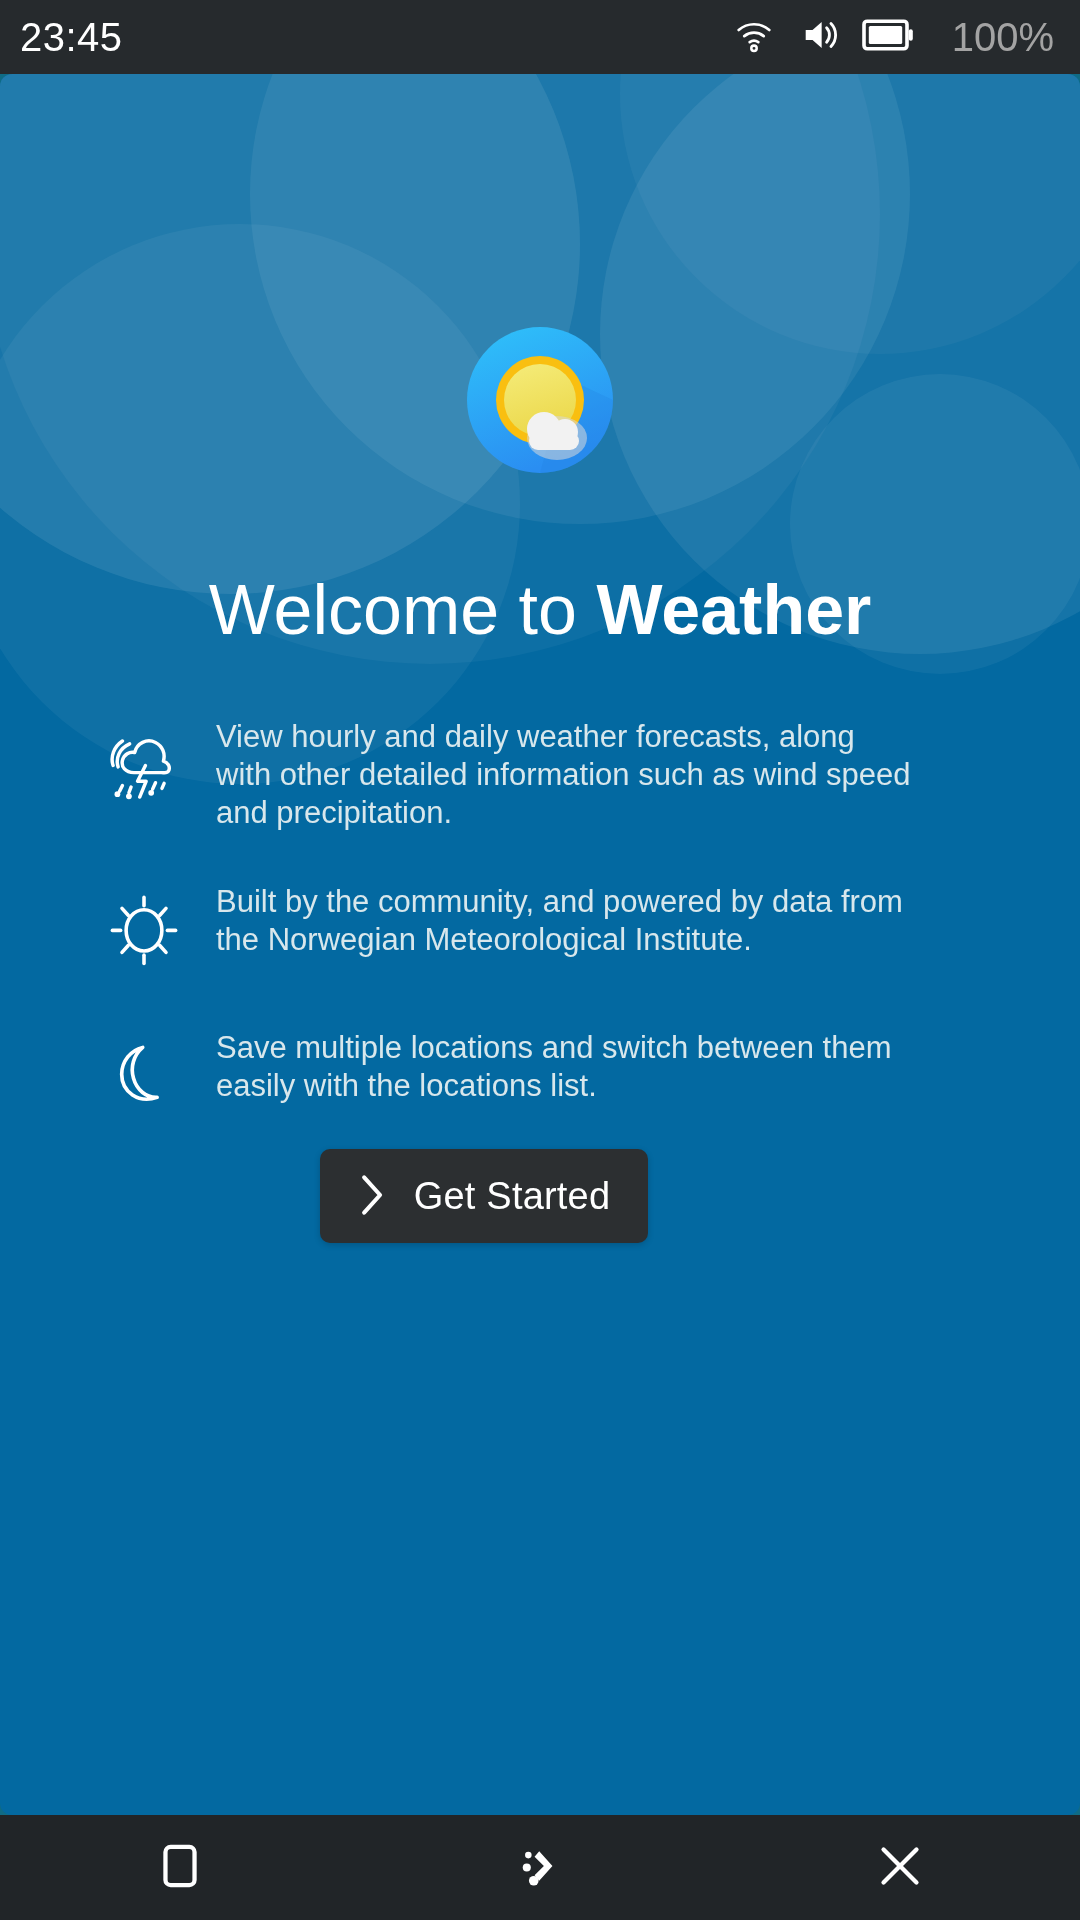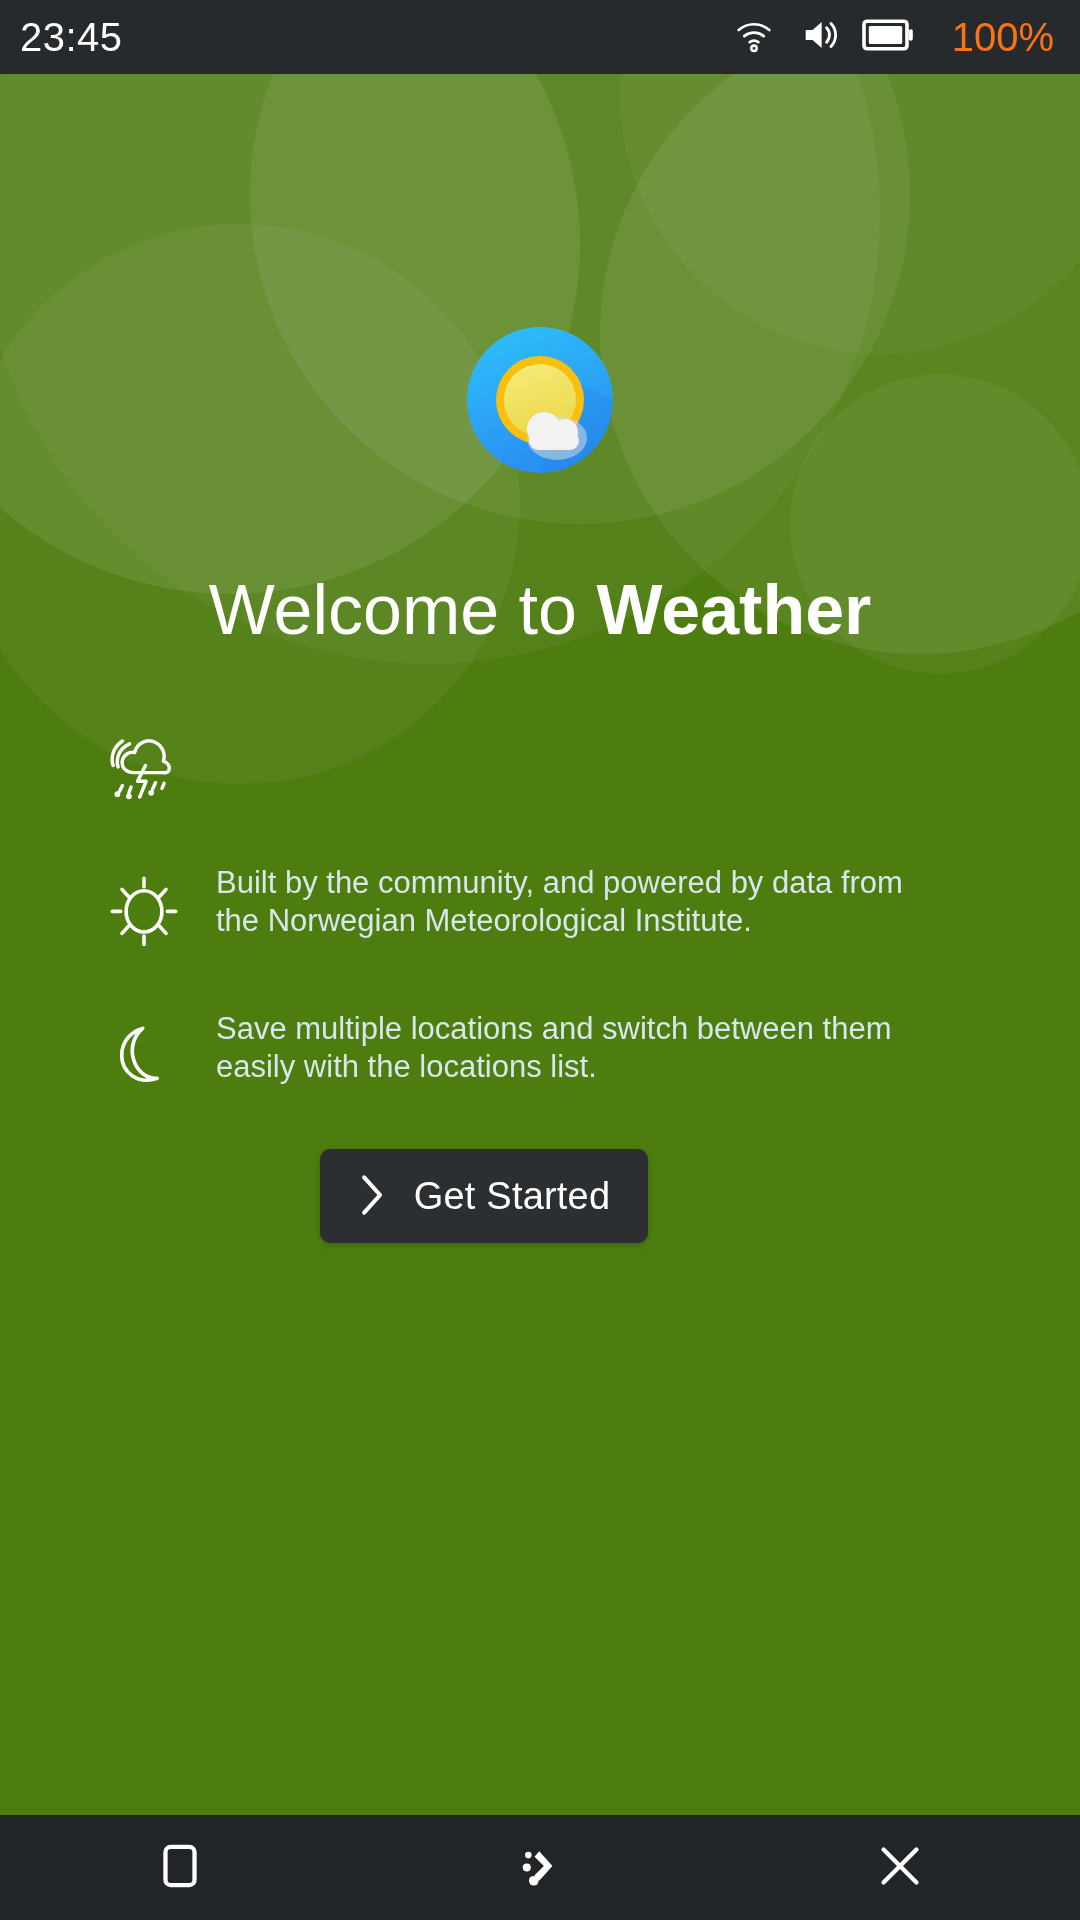"100%" .status-pct { color: #f97316 -> #a3a3a3 }
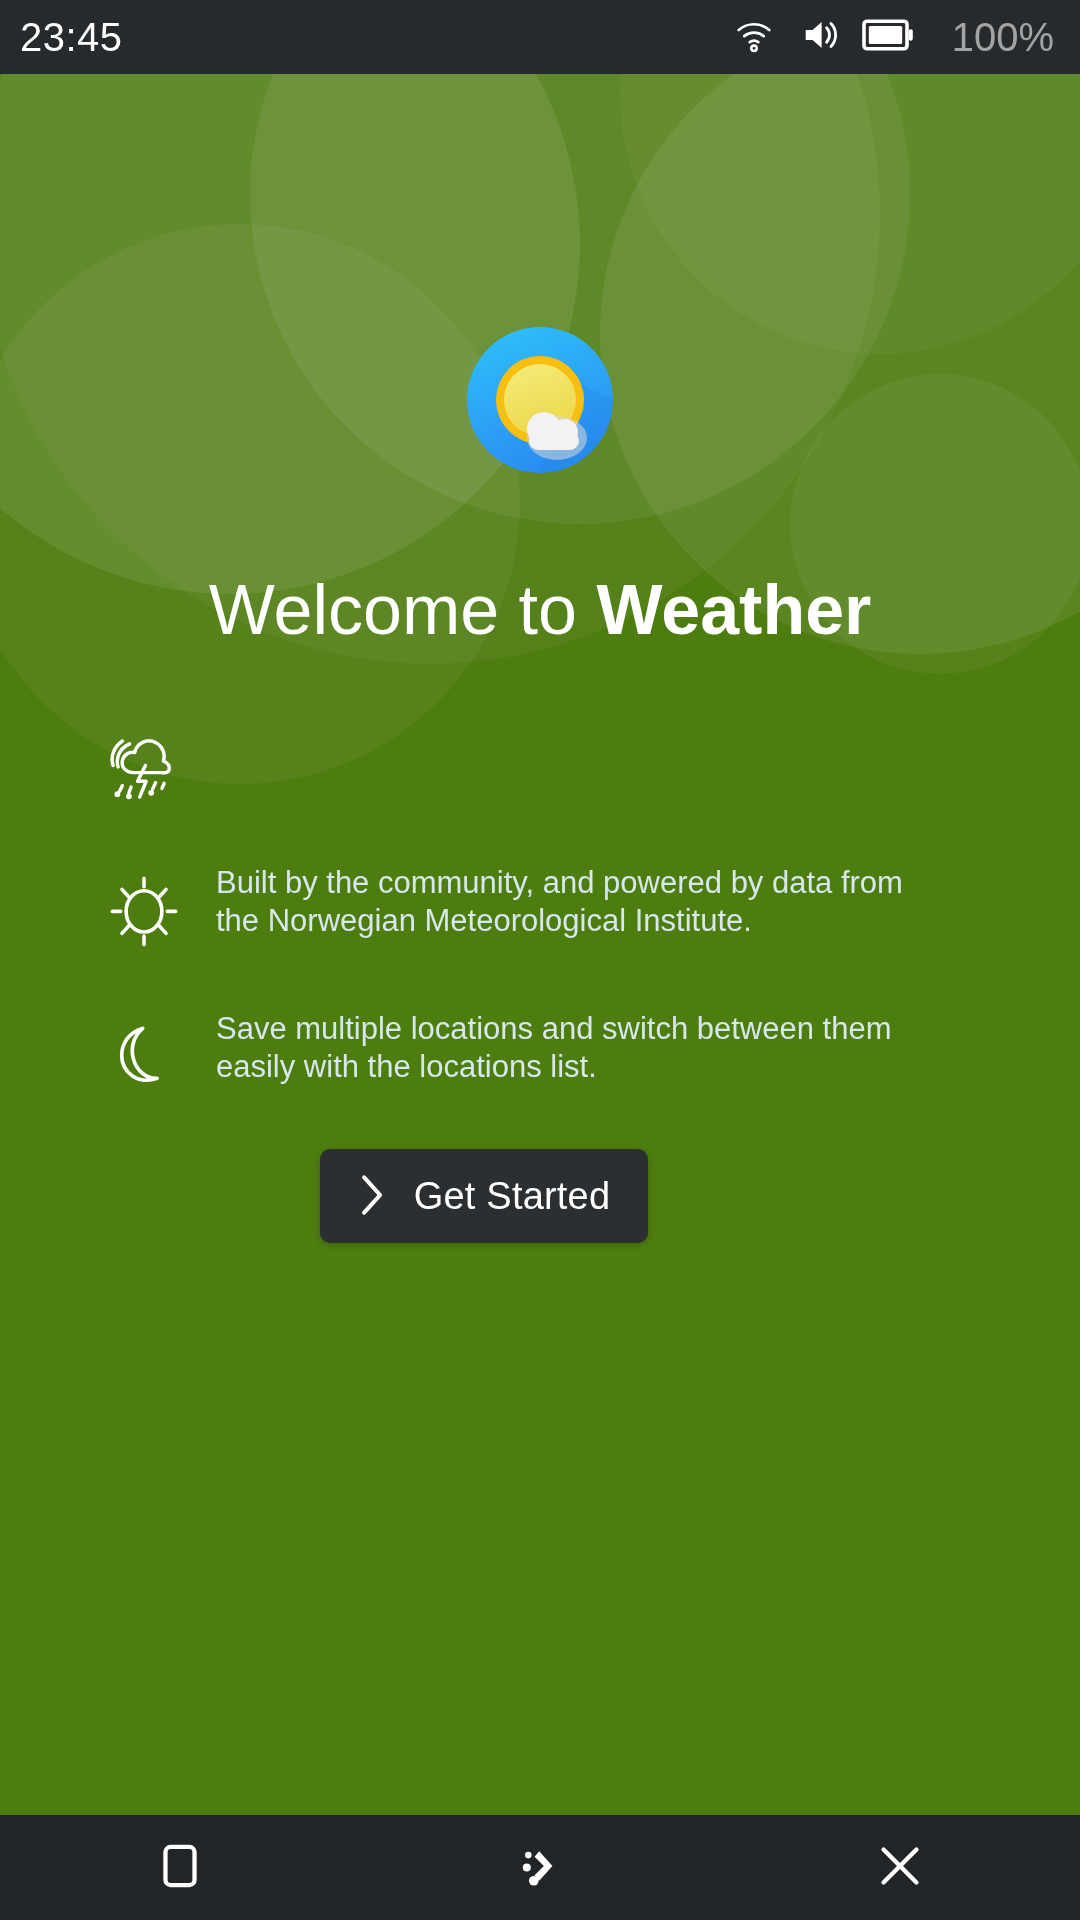"Welcome to Weather" .app { background: #4d7c0f -> #0369a1; border-radius: none -> 12px }
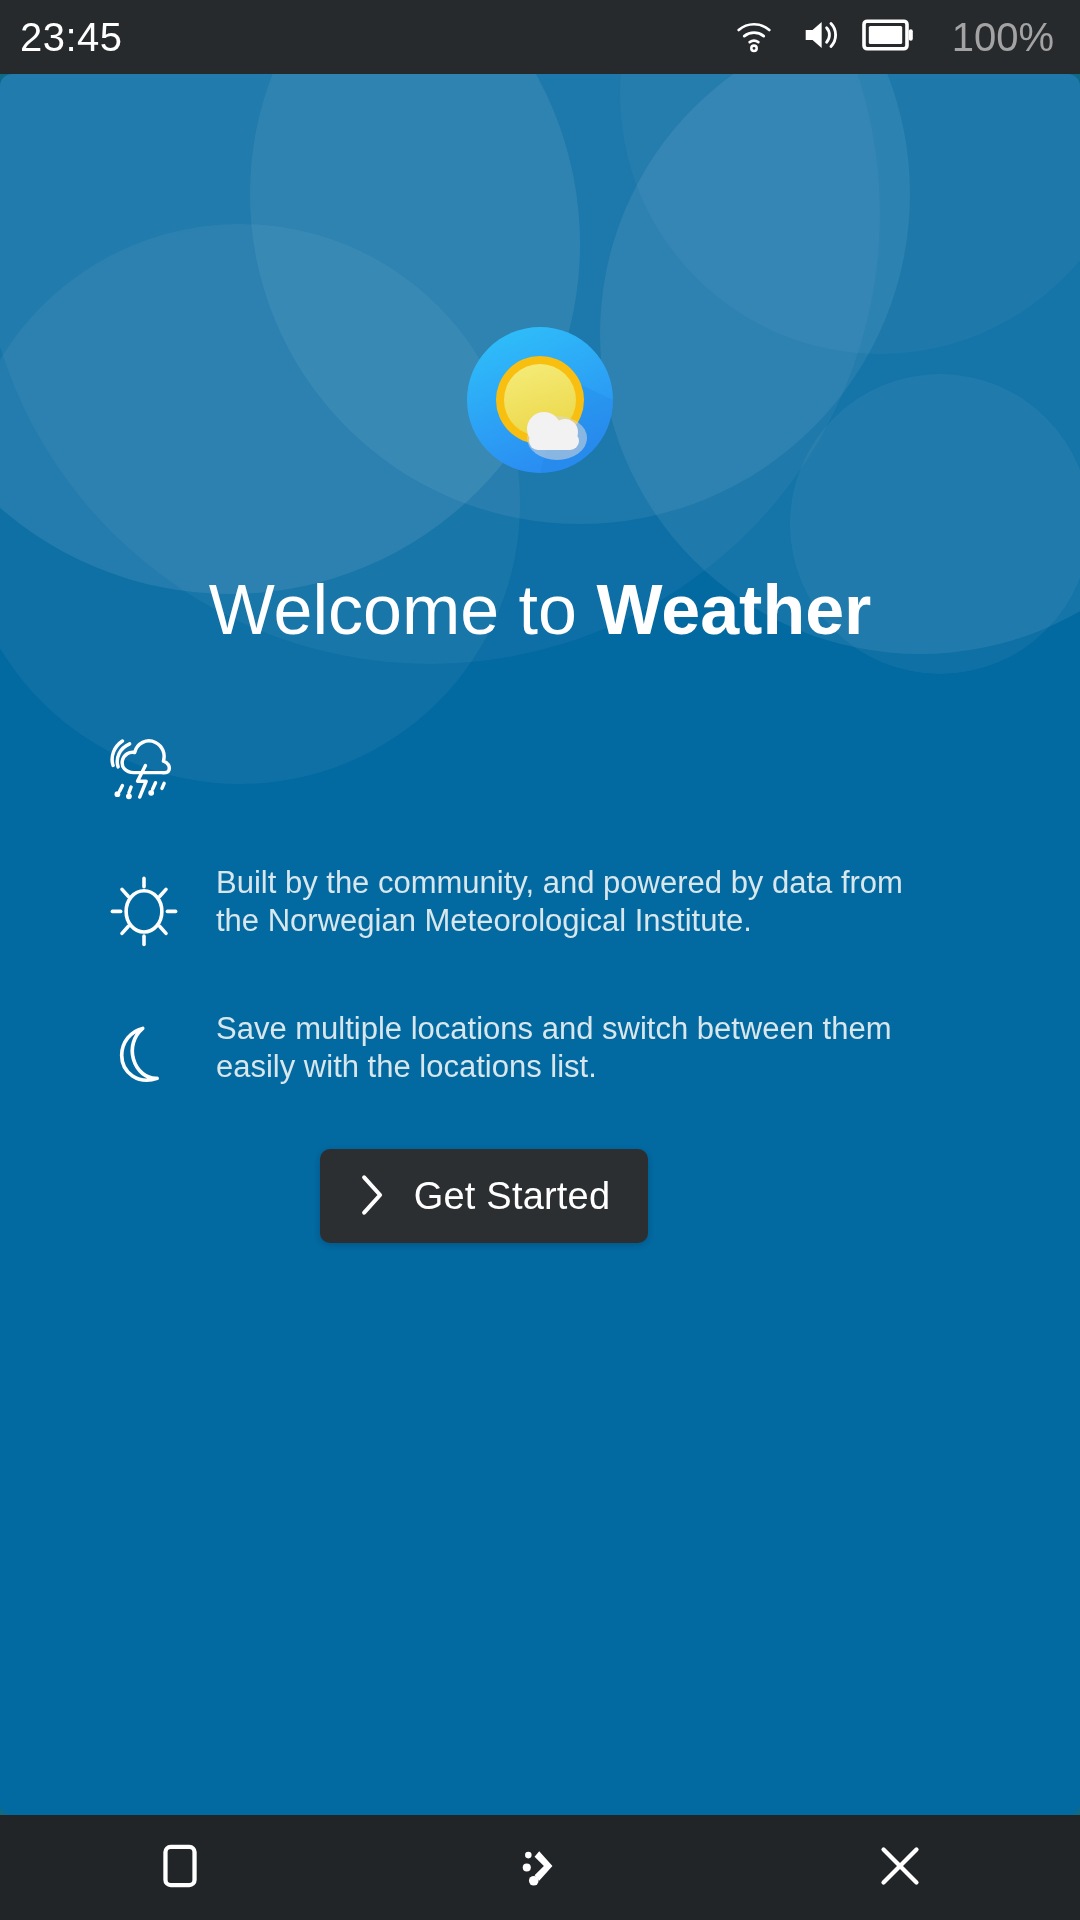"View hourly and daily weather" div.feat-text { html: none -> <div>View hourly and daily weather forecasts, along with other detailed information such as wind speed and precipitation.</div> }
